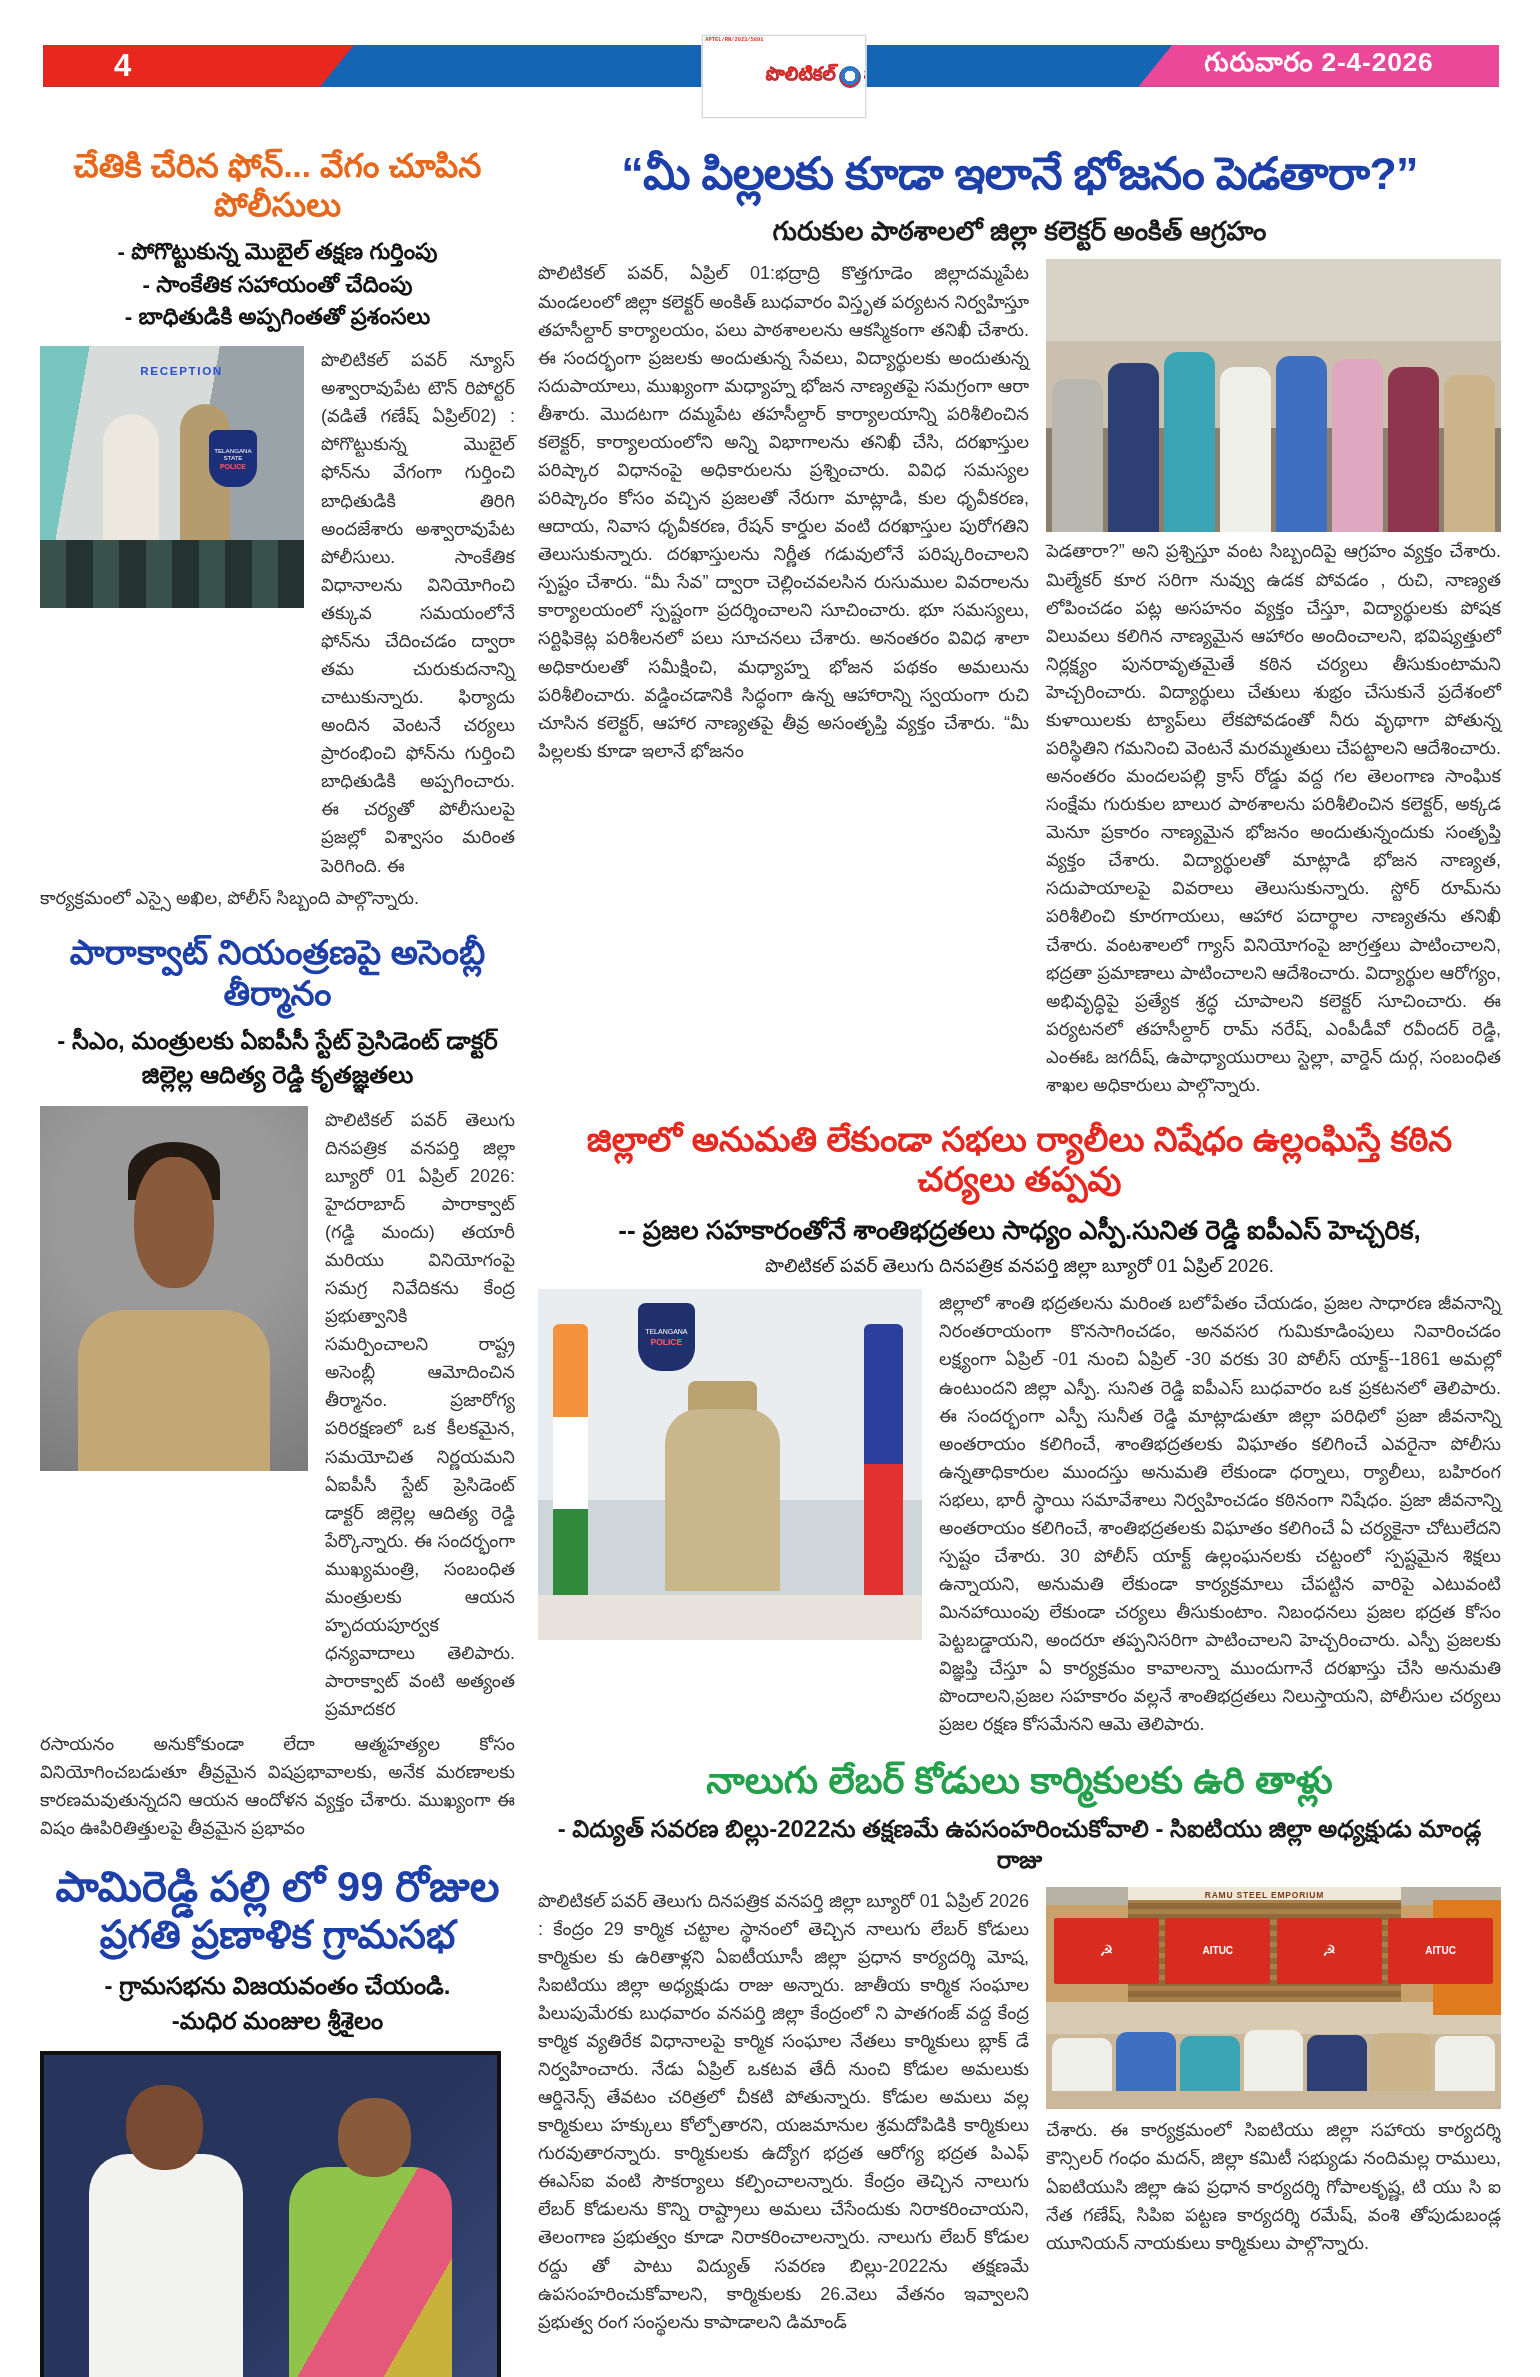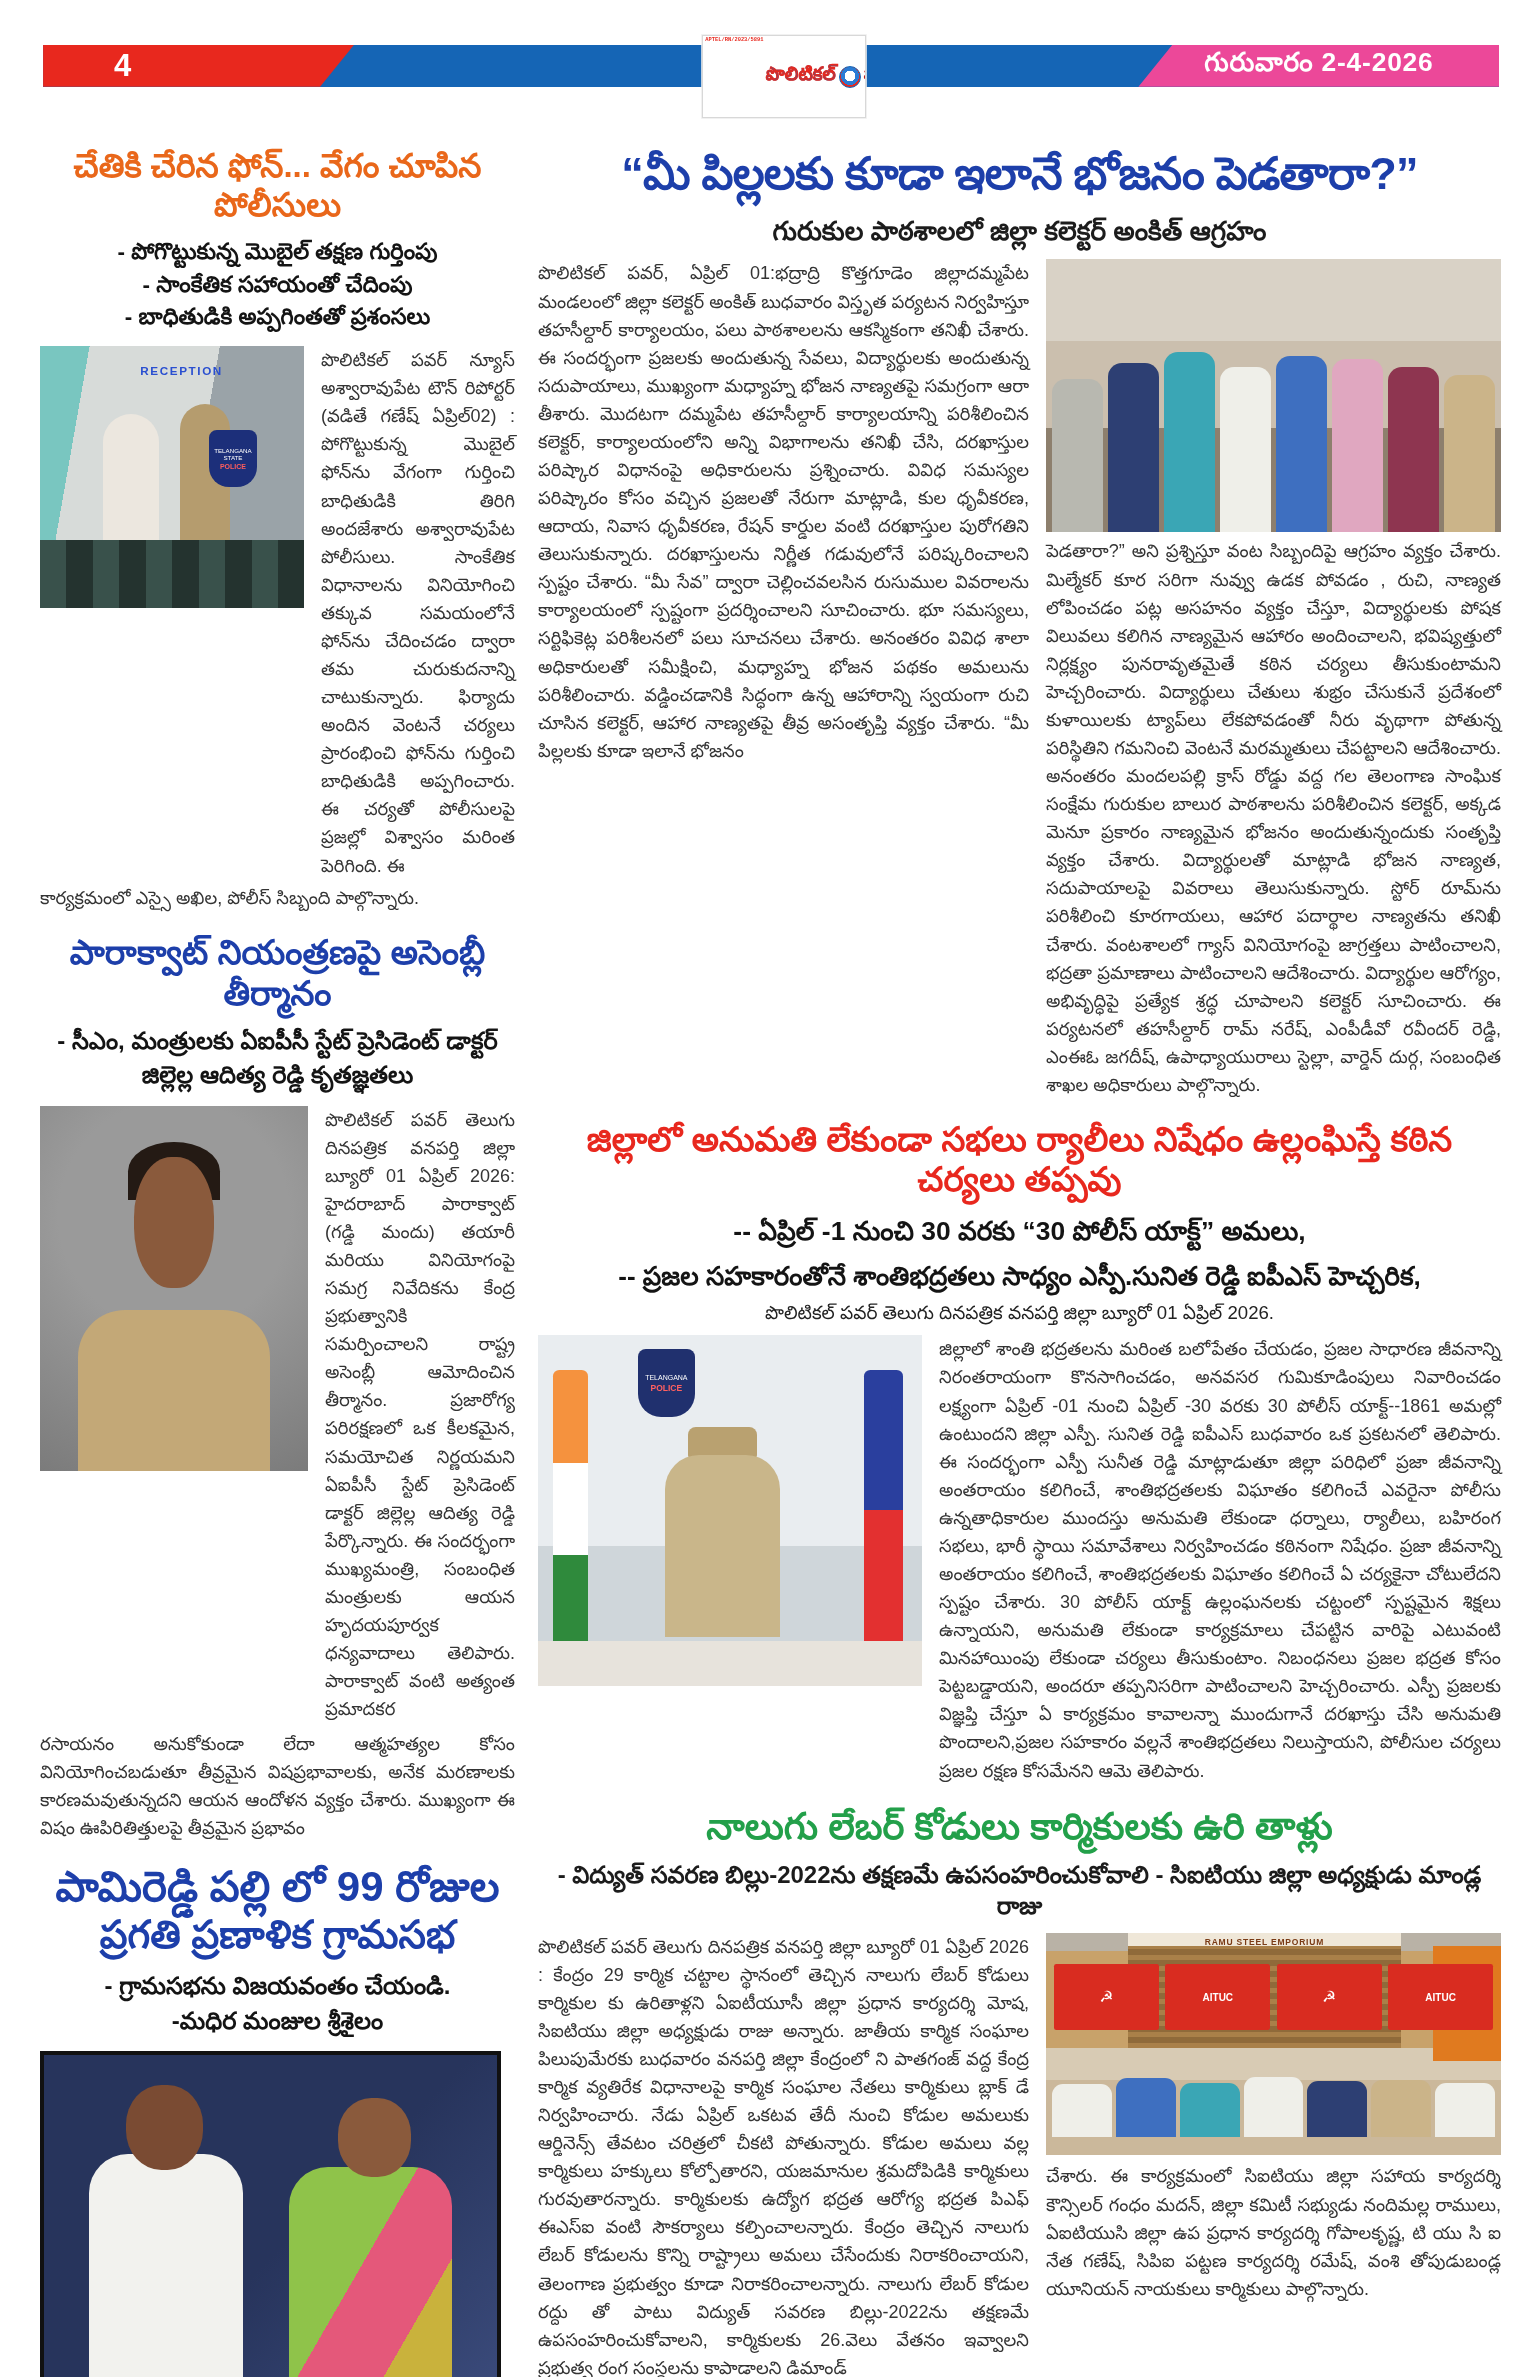"-- ఏప్రిల్ -1 నుంచి 30" p.bullet { html: <p>-- ఏప్రిల్ -1 నుంచి 30 వరకు “30 పోలీస్ యాక్ట్” అమలు,</p> -> none }
